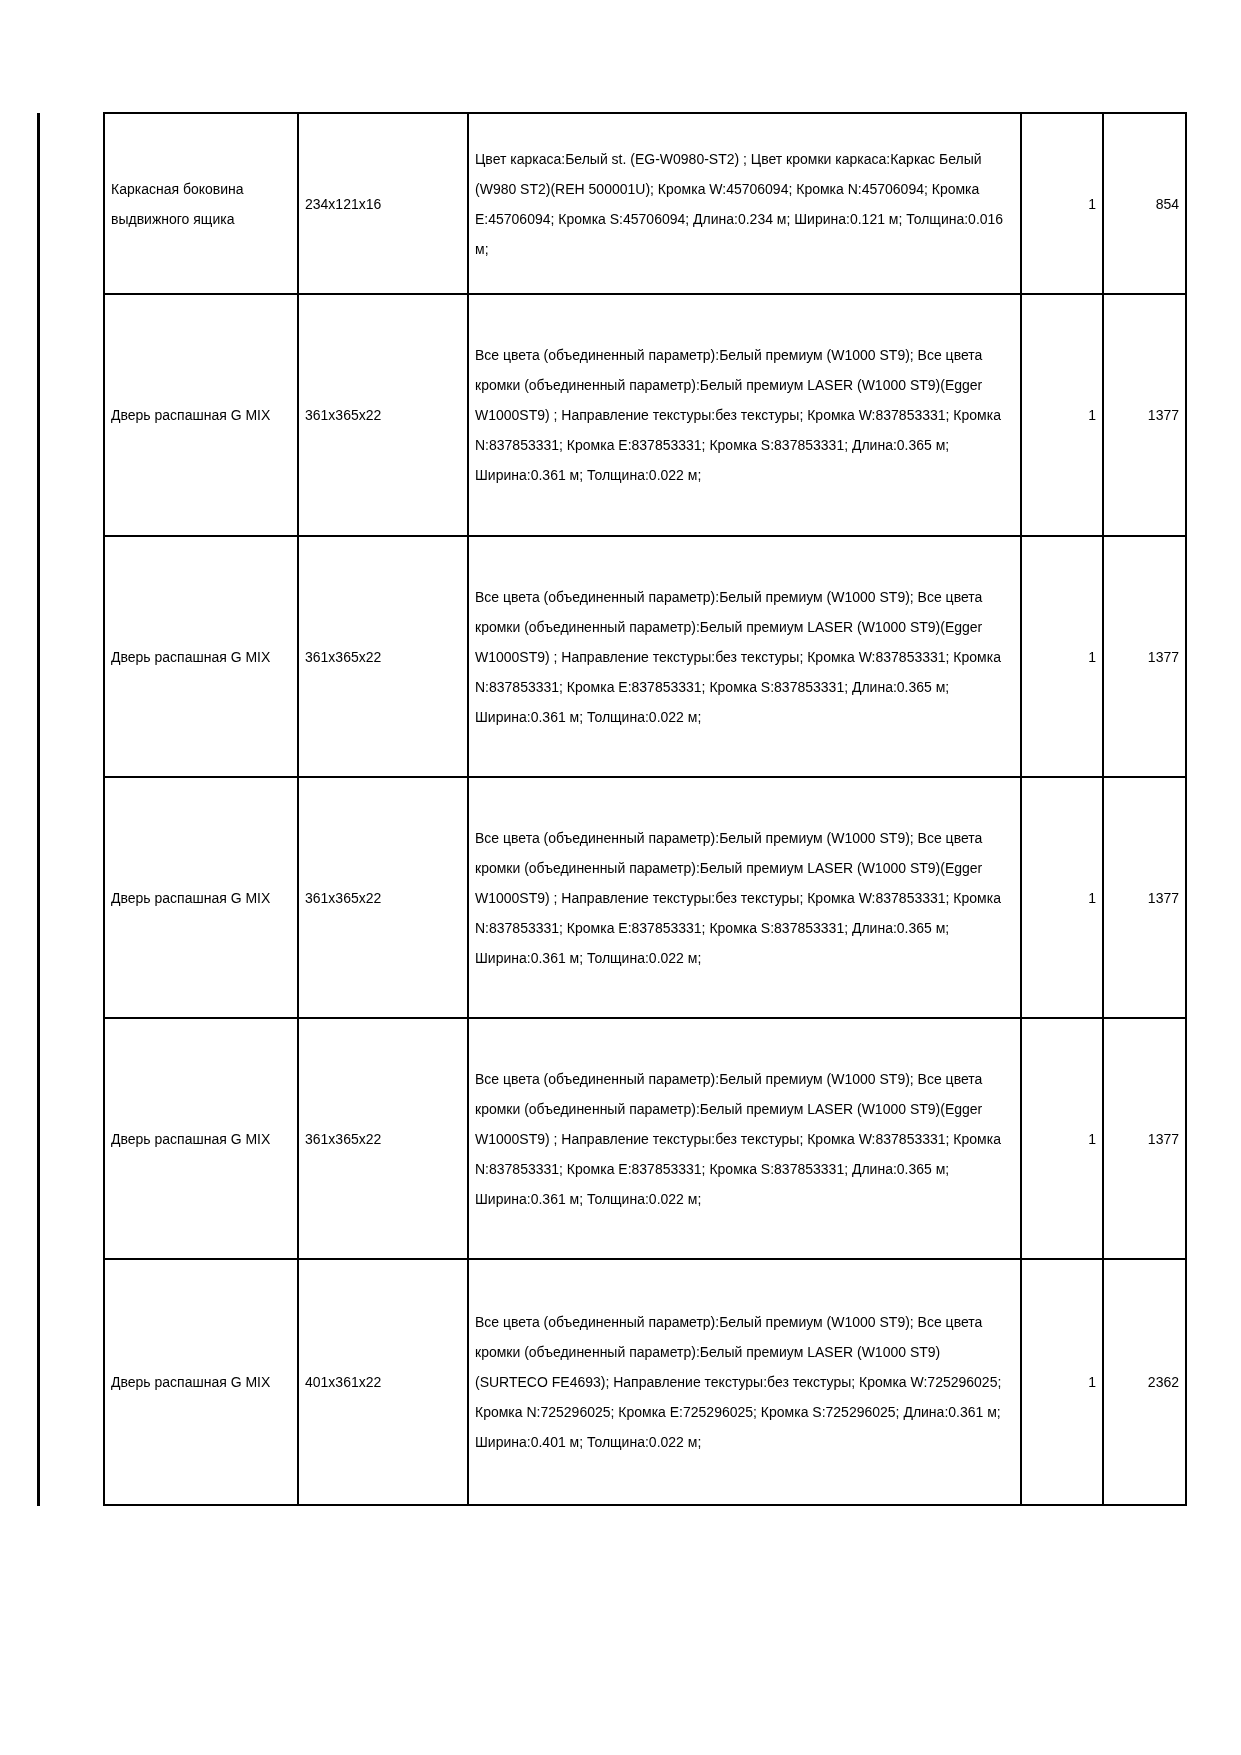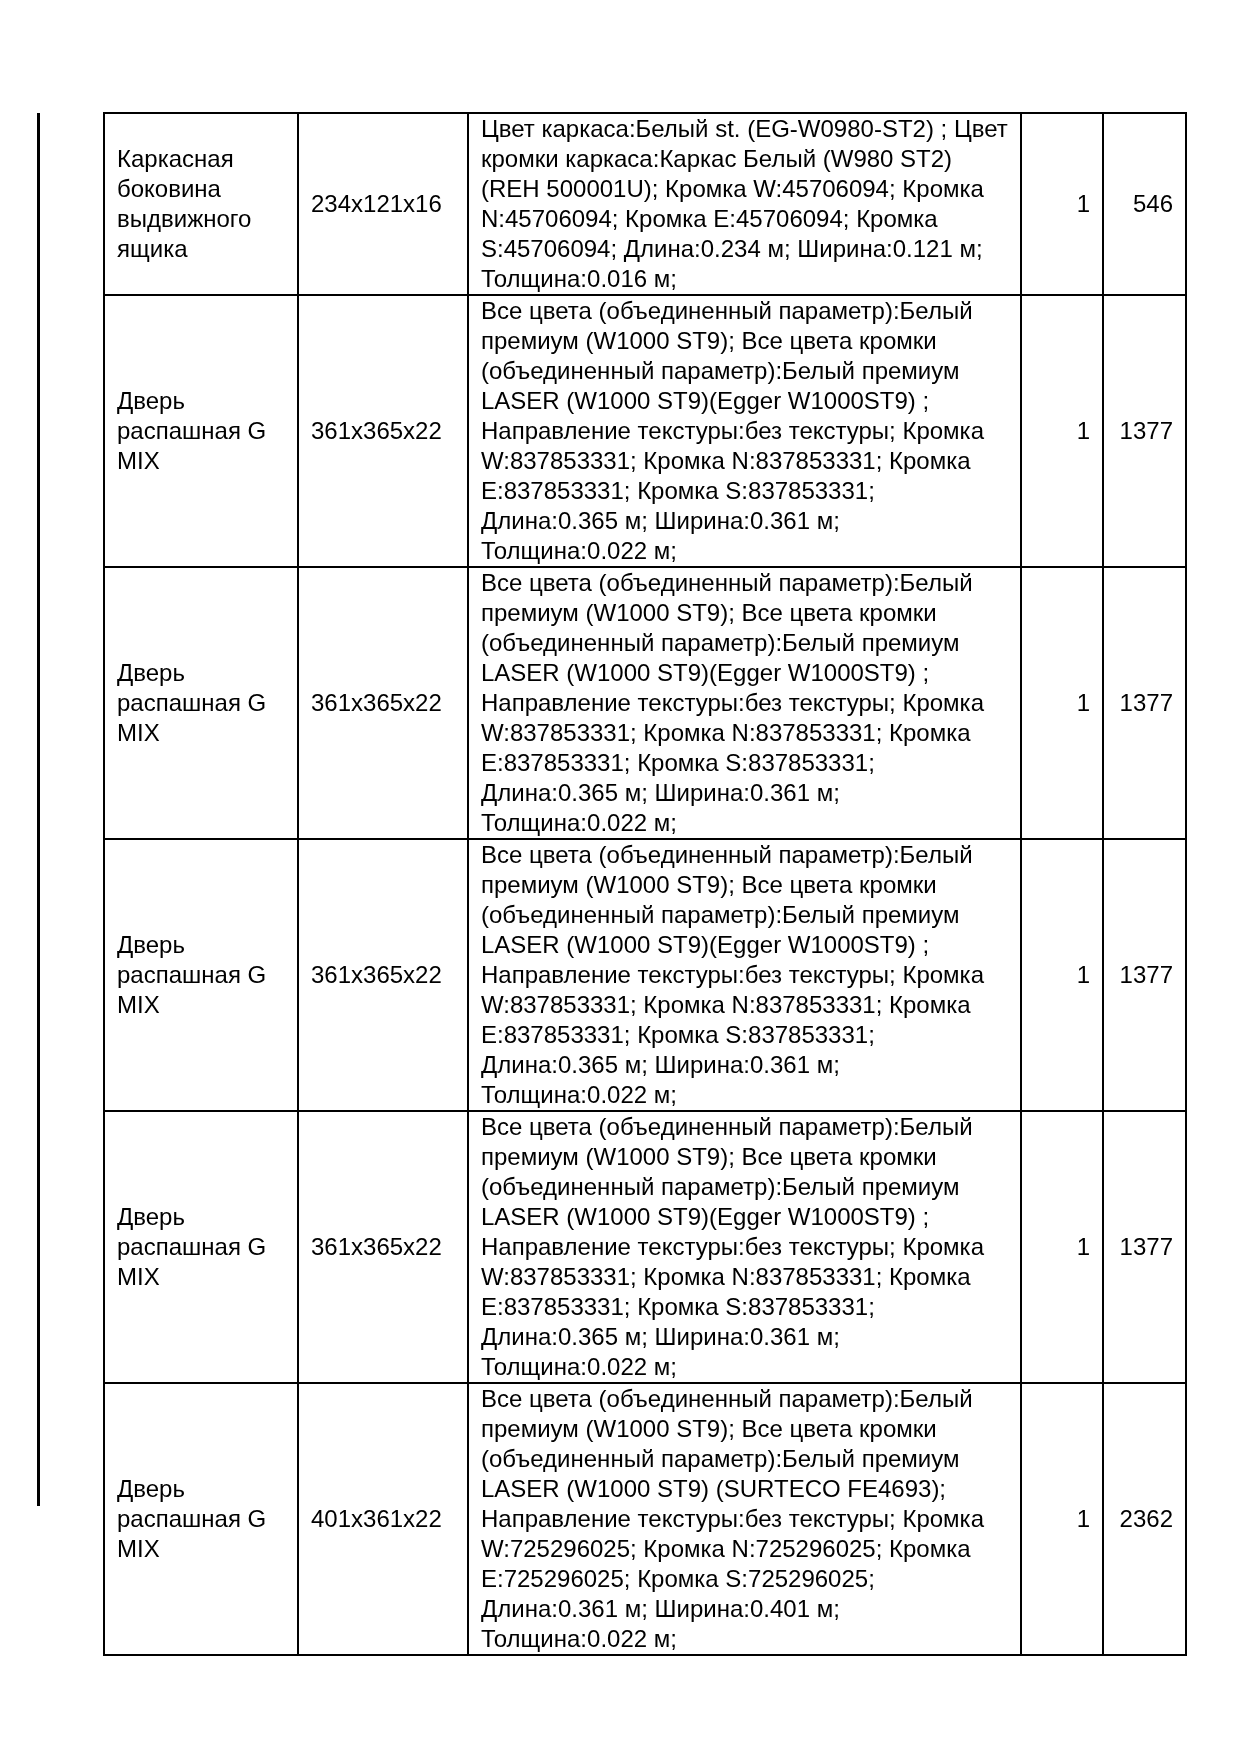"Цвет каркаса:Белый st. (EG-W0980-ST2) ;" table.spec td { font-size: 24px -> 14px; padding: 0 12px -> 0 6px }
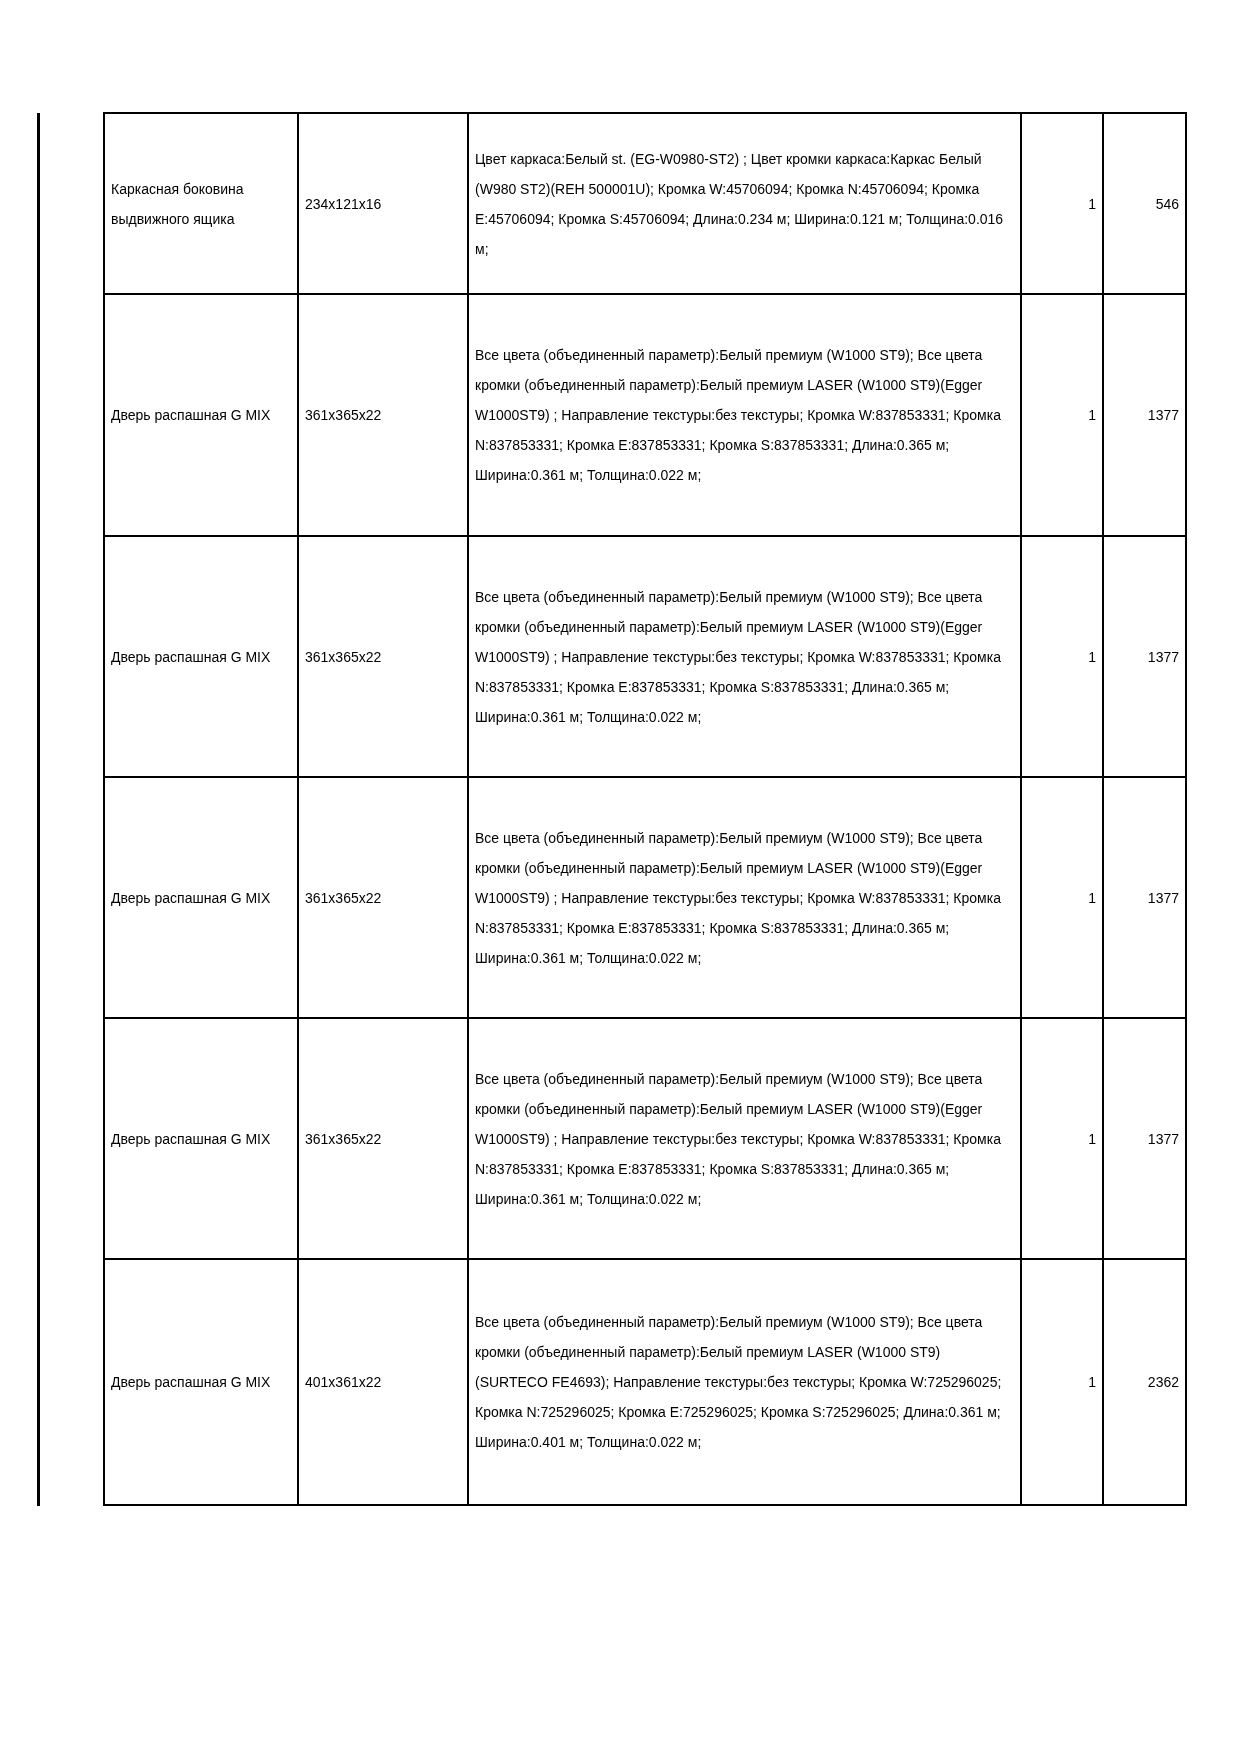"546" td.num { text: 546 -> 854 }
